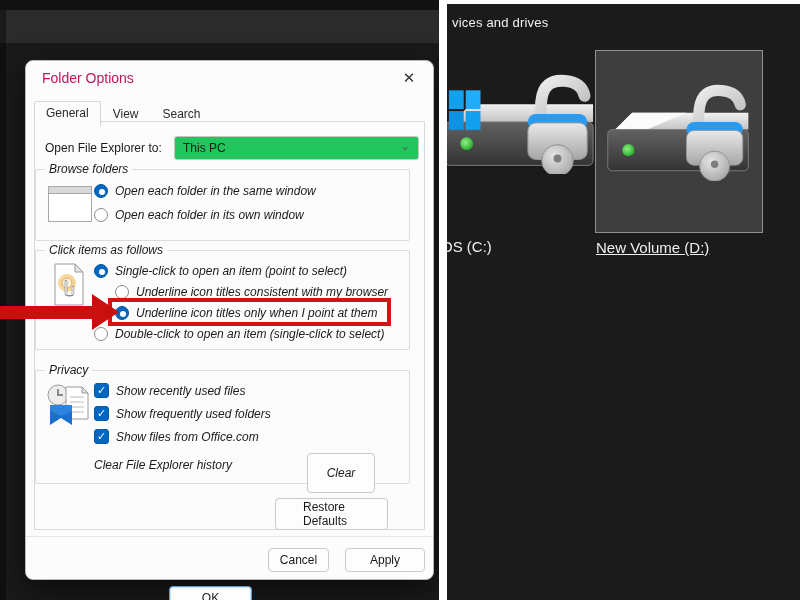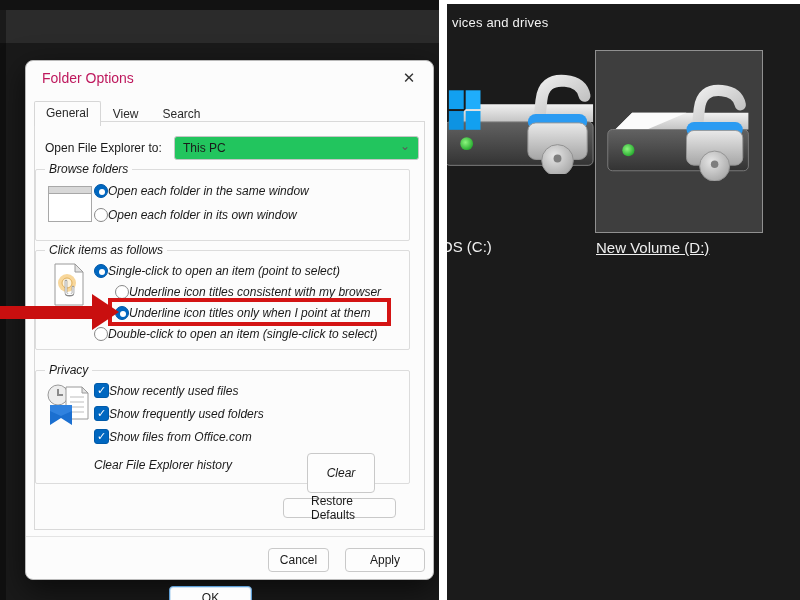"Open each folder in the" .opt-row { gap: none -> 7px }
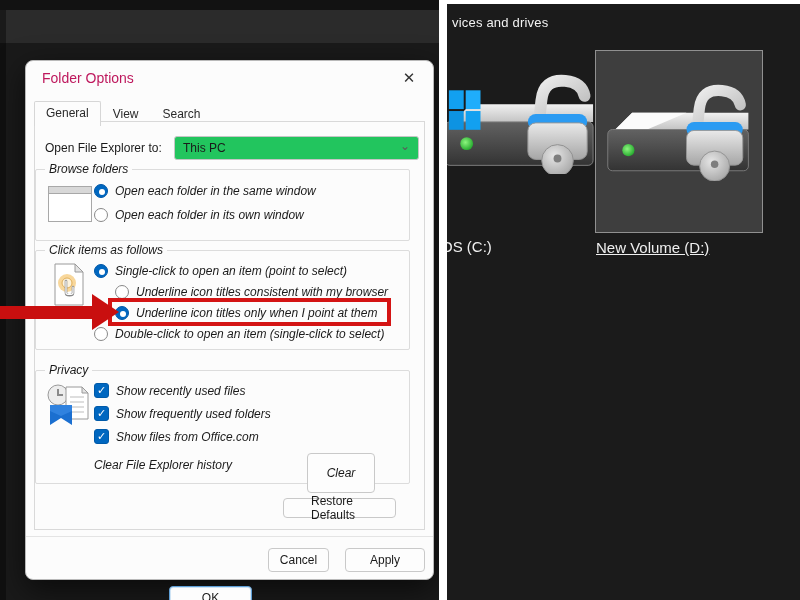"Restore Defaults" .restore-btn { height: 20px -> 32px; left: 248px -> 240px }
